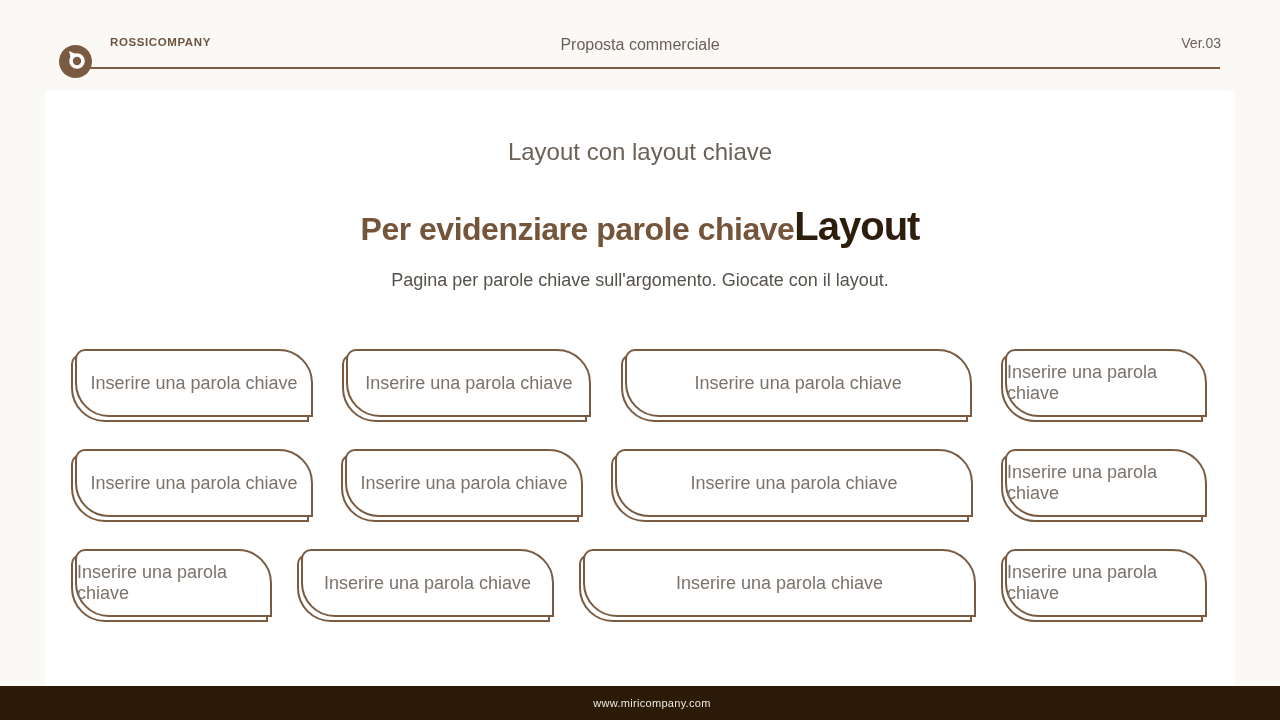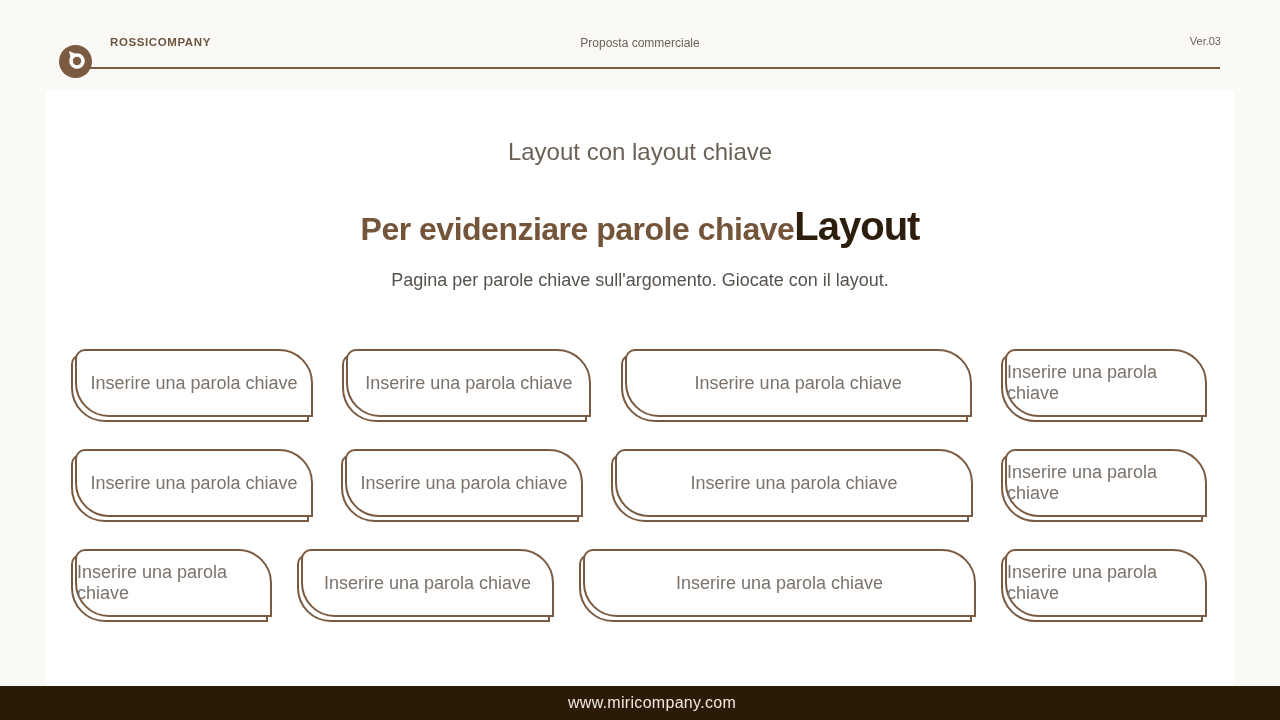"Proposta commerciale" .doc-title { font-size: 12px -> 16px }
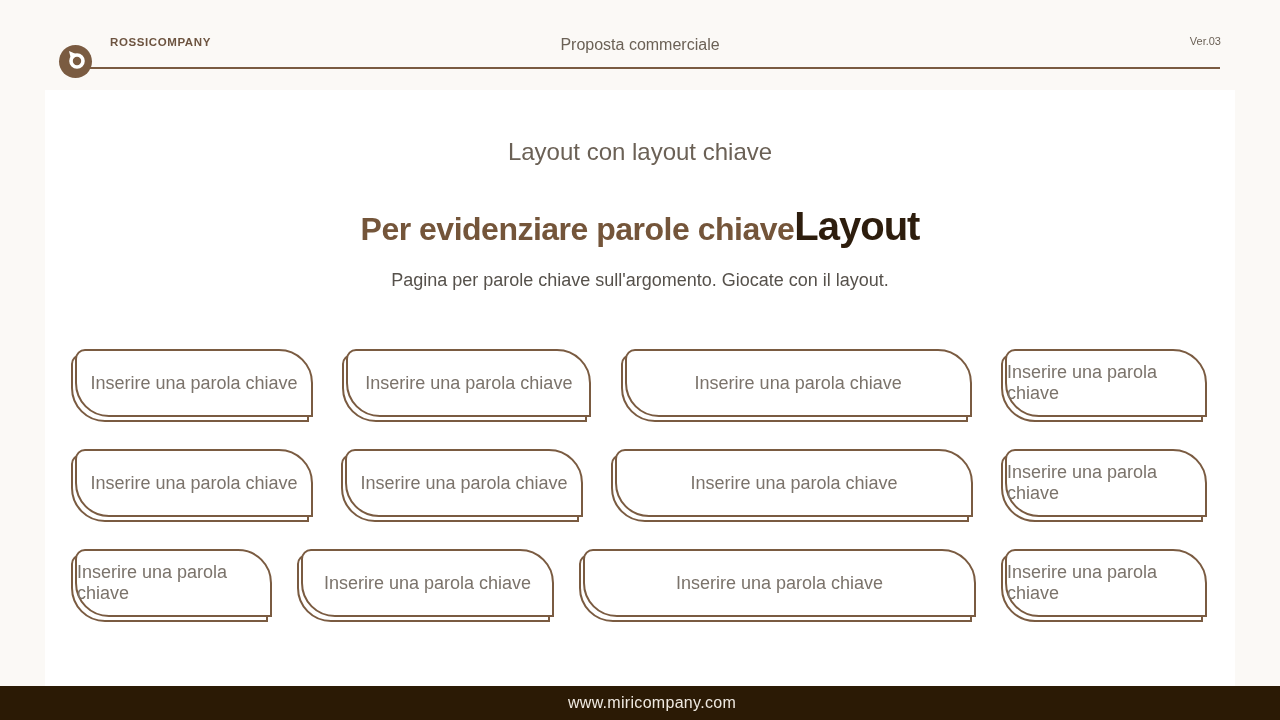"Ver.03" .version { font-size: 11px -> 14px }
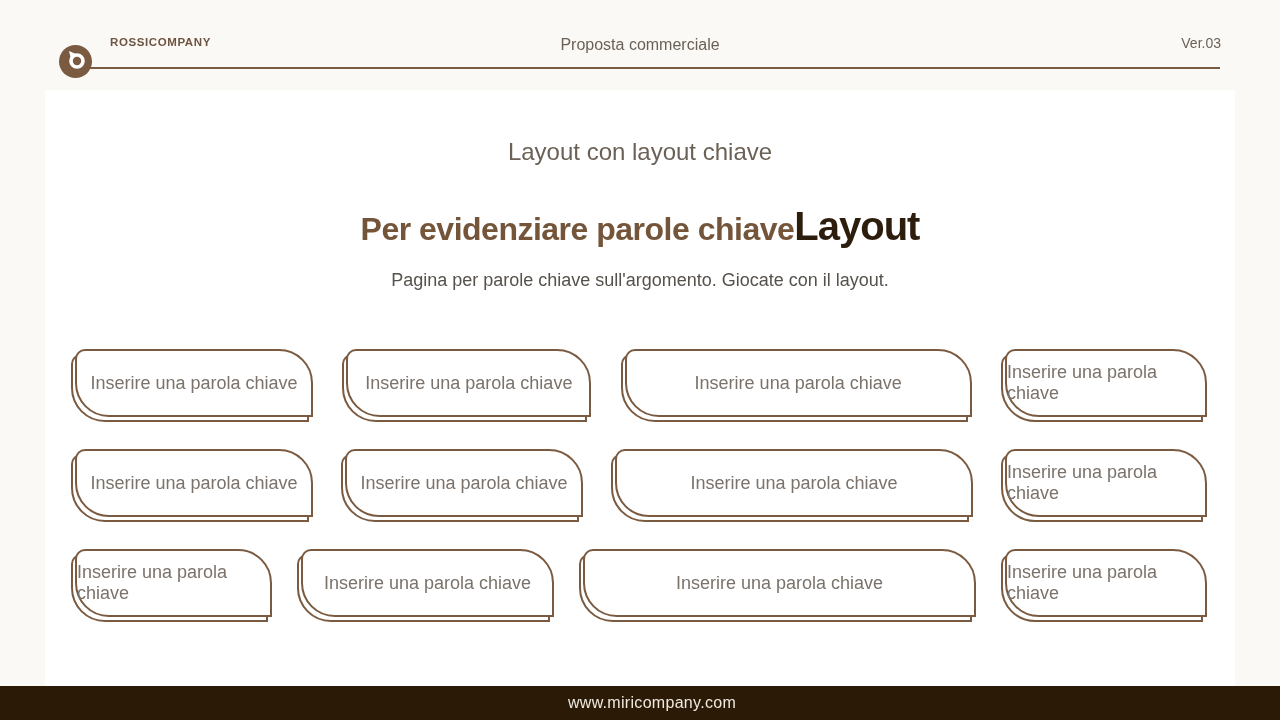"www.miricompany.com" .footer-url { font-size: 16px -> 11px }
